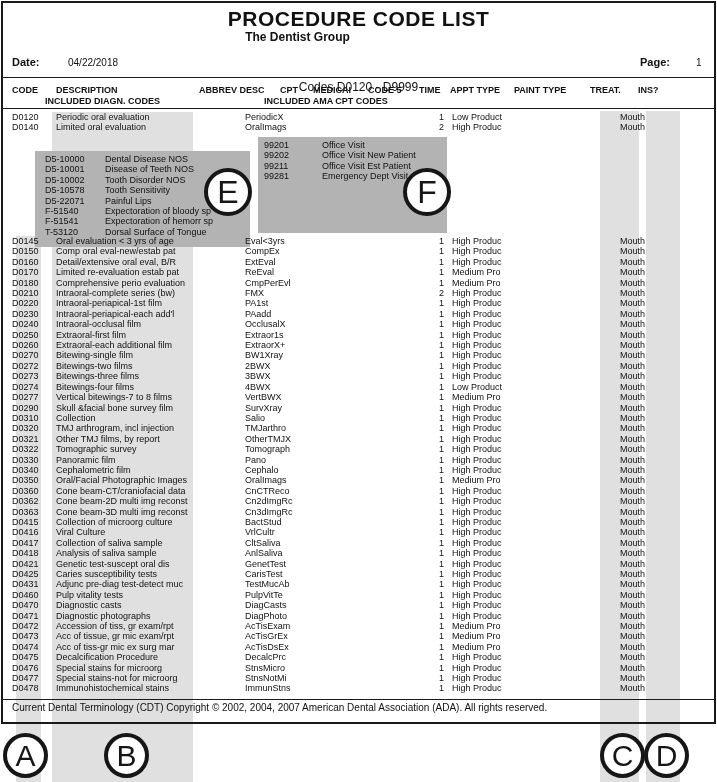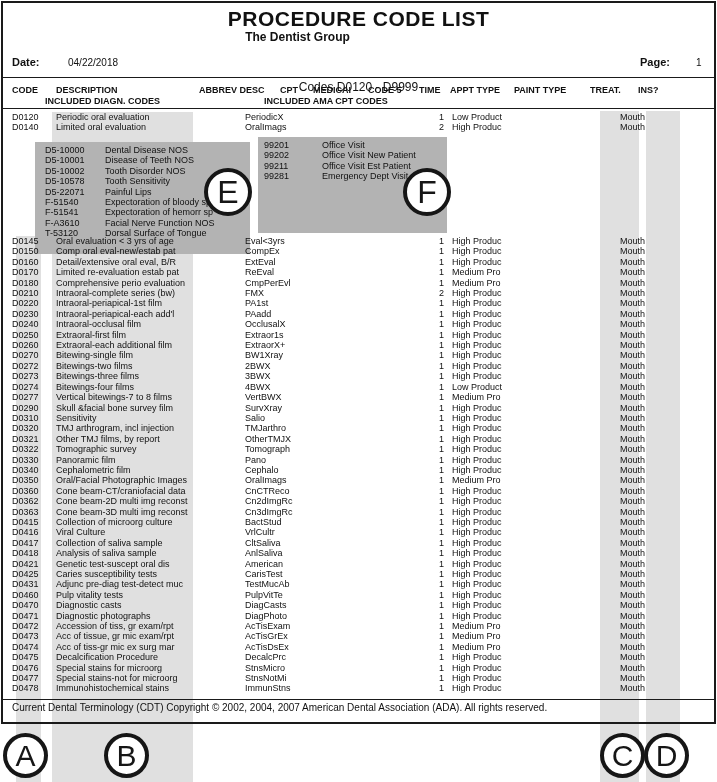"D5-10000" #box-e { height: 112px -> 96px; top: 142px -> 151px }
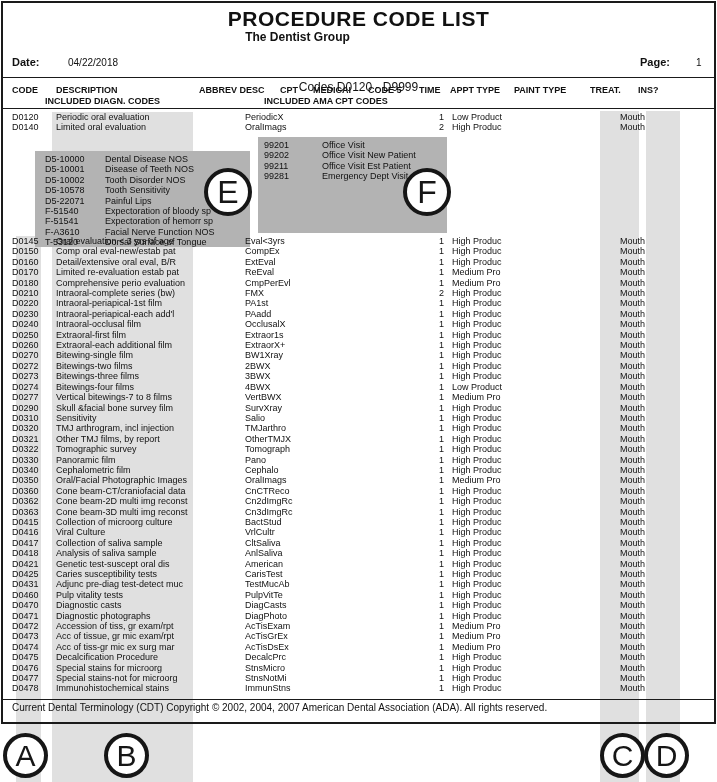"F-A3610" div.row { html: <div> <span>F-A3610</span> <span>Facial Nerve Function NOS</span> </div> -> none }
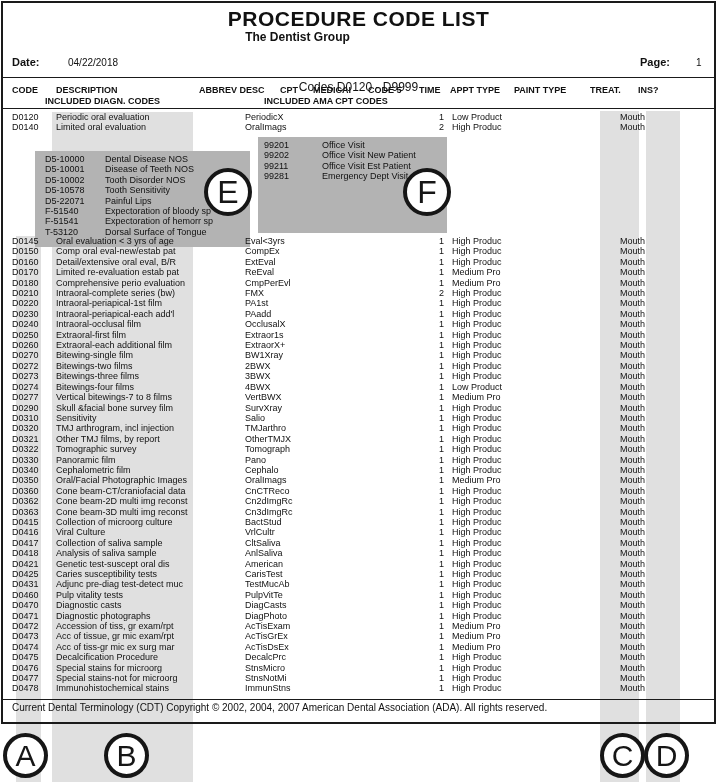"Sensitivity" span.cell { text: Sensitivity -> Collection }
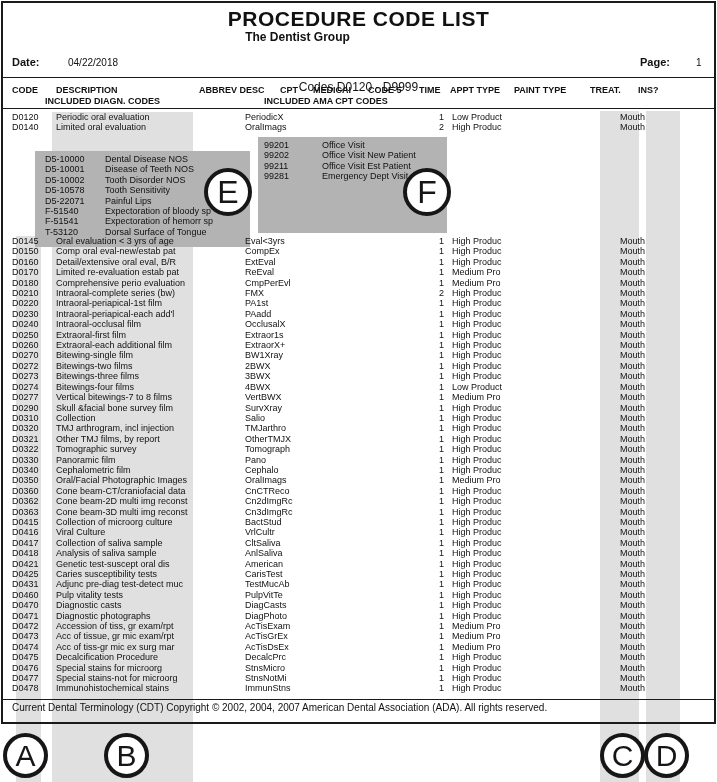"American" span.cell { text: American -> GenetTest }
